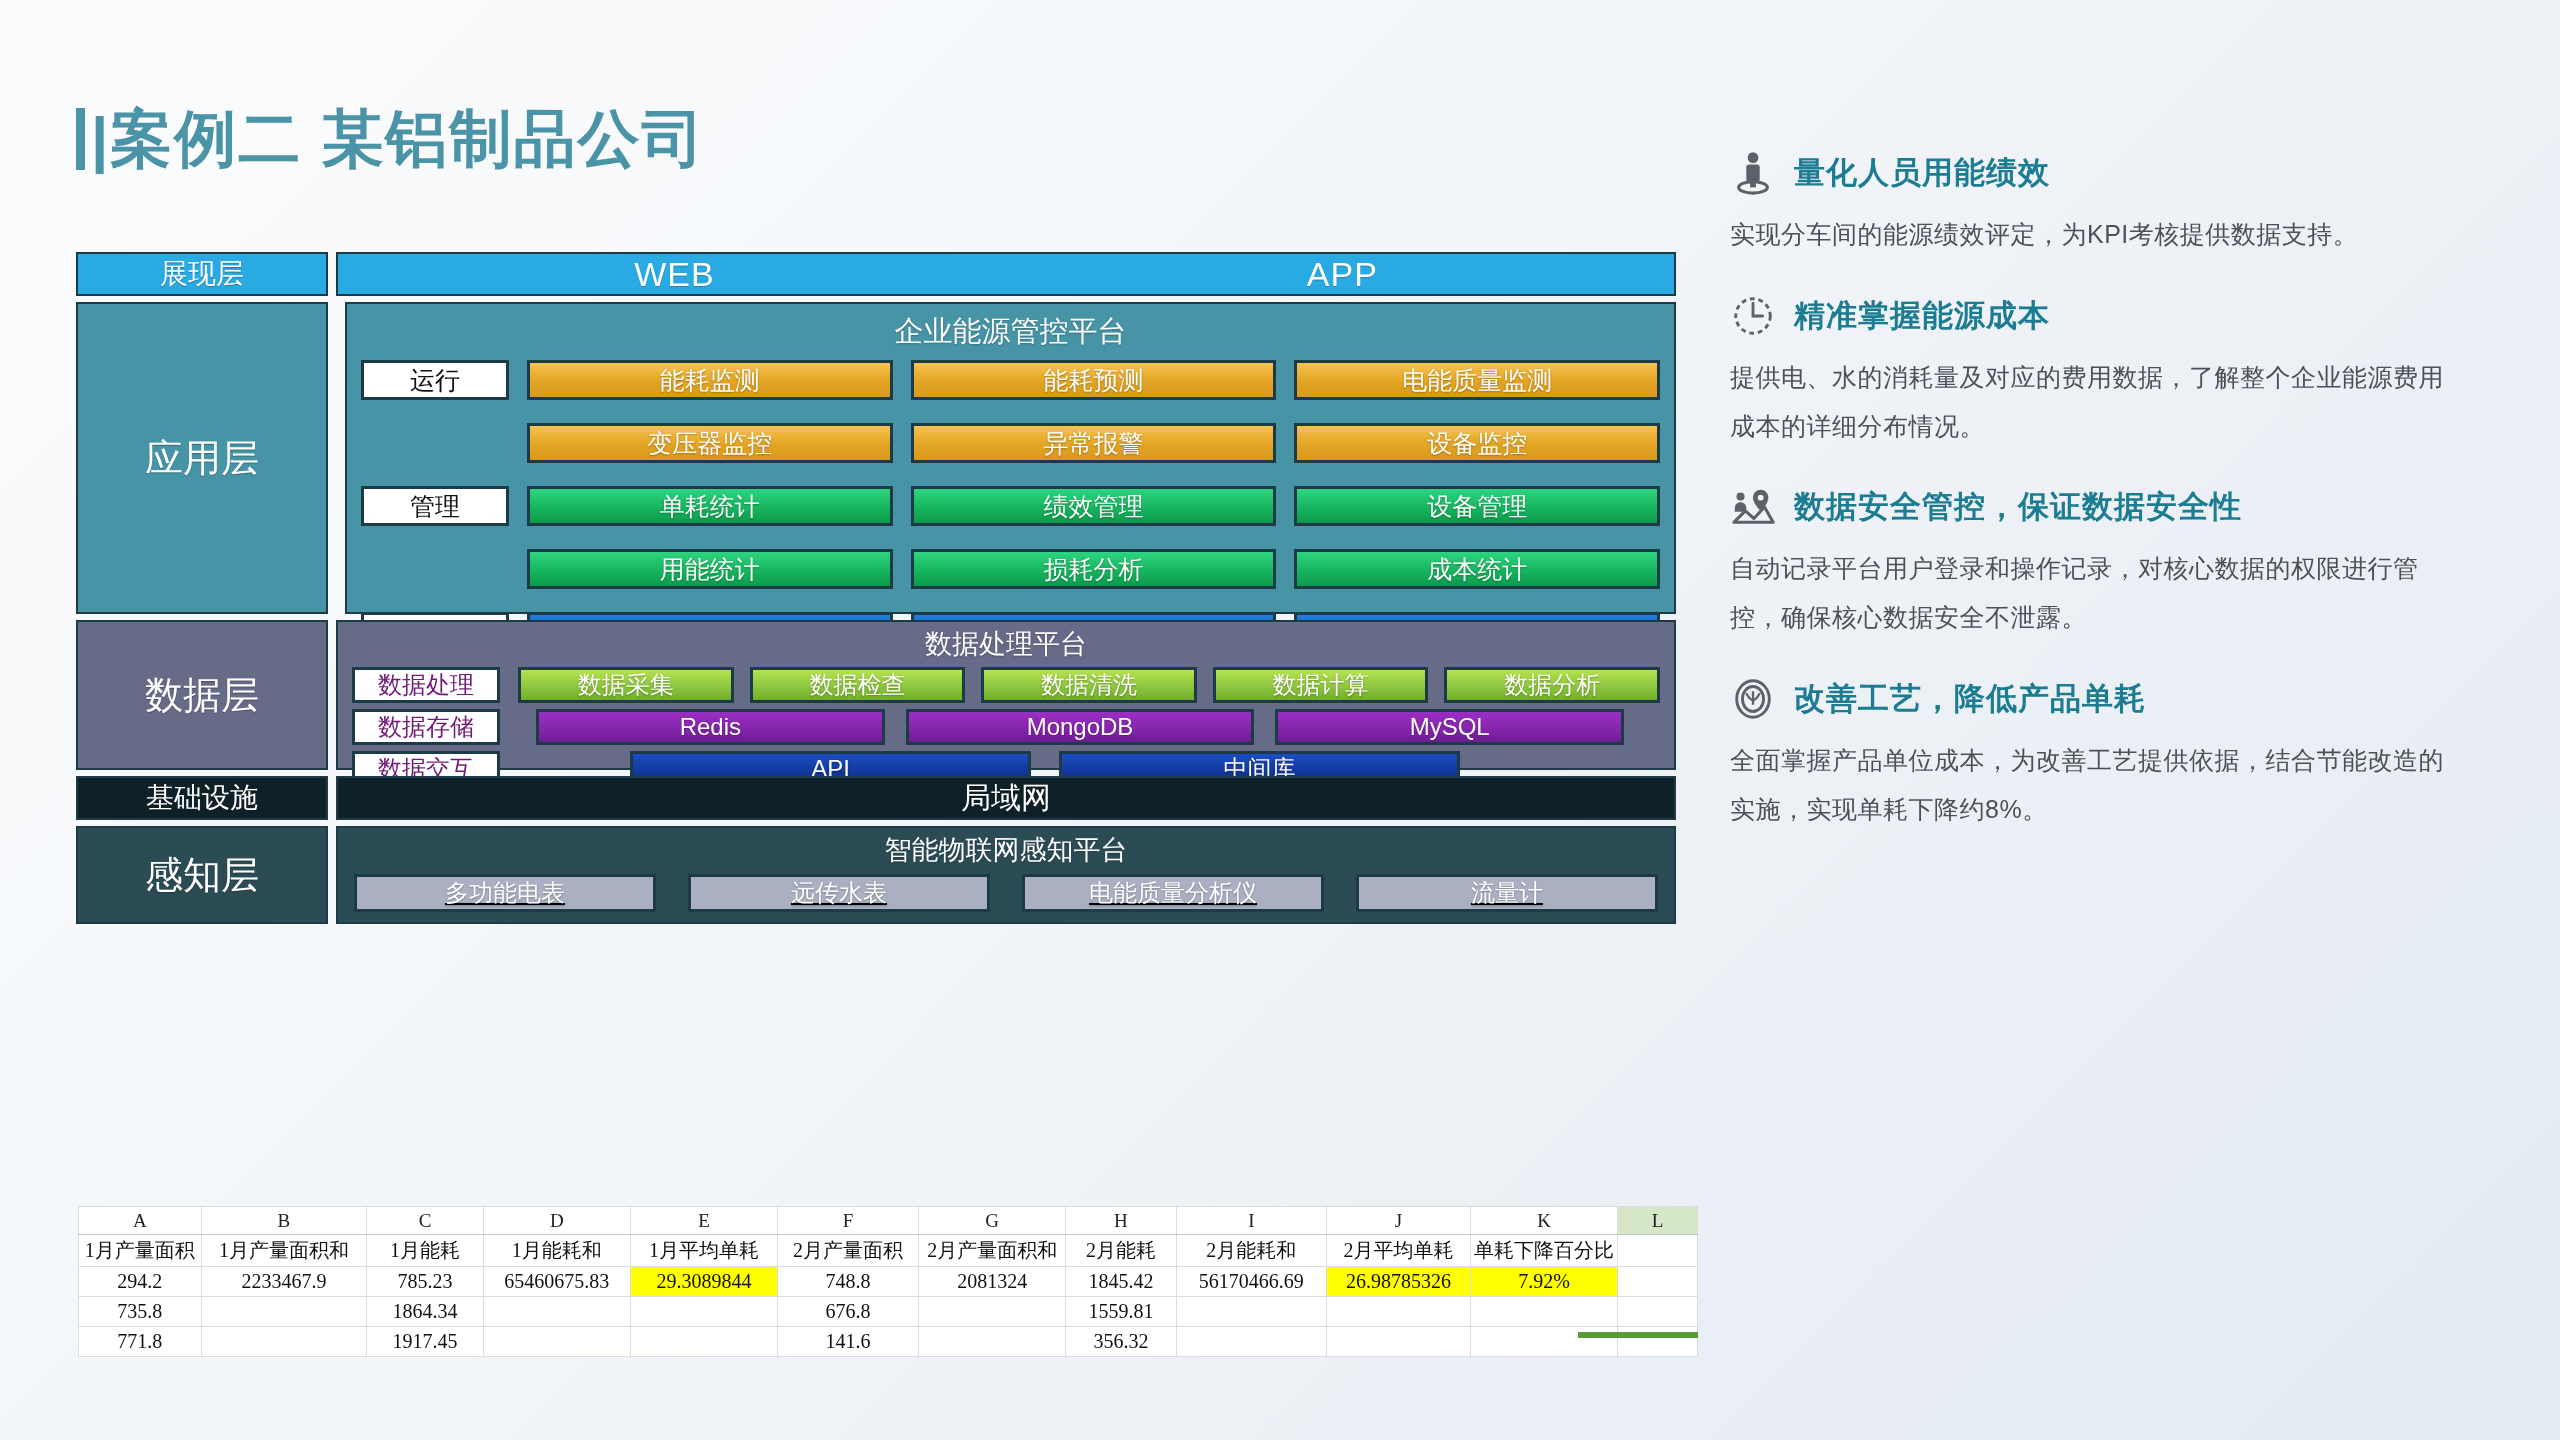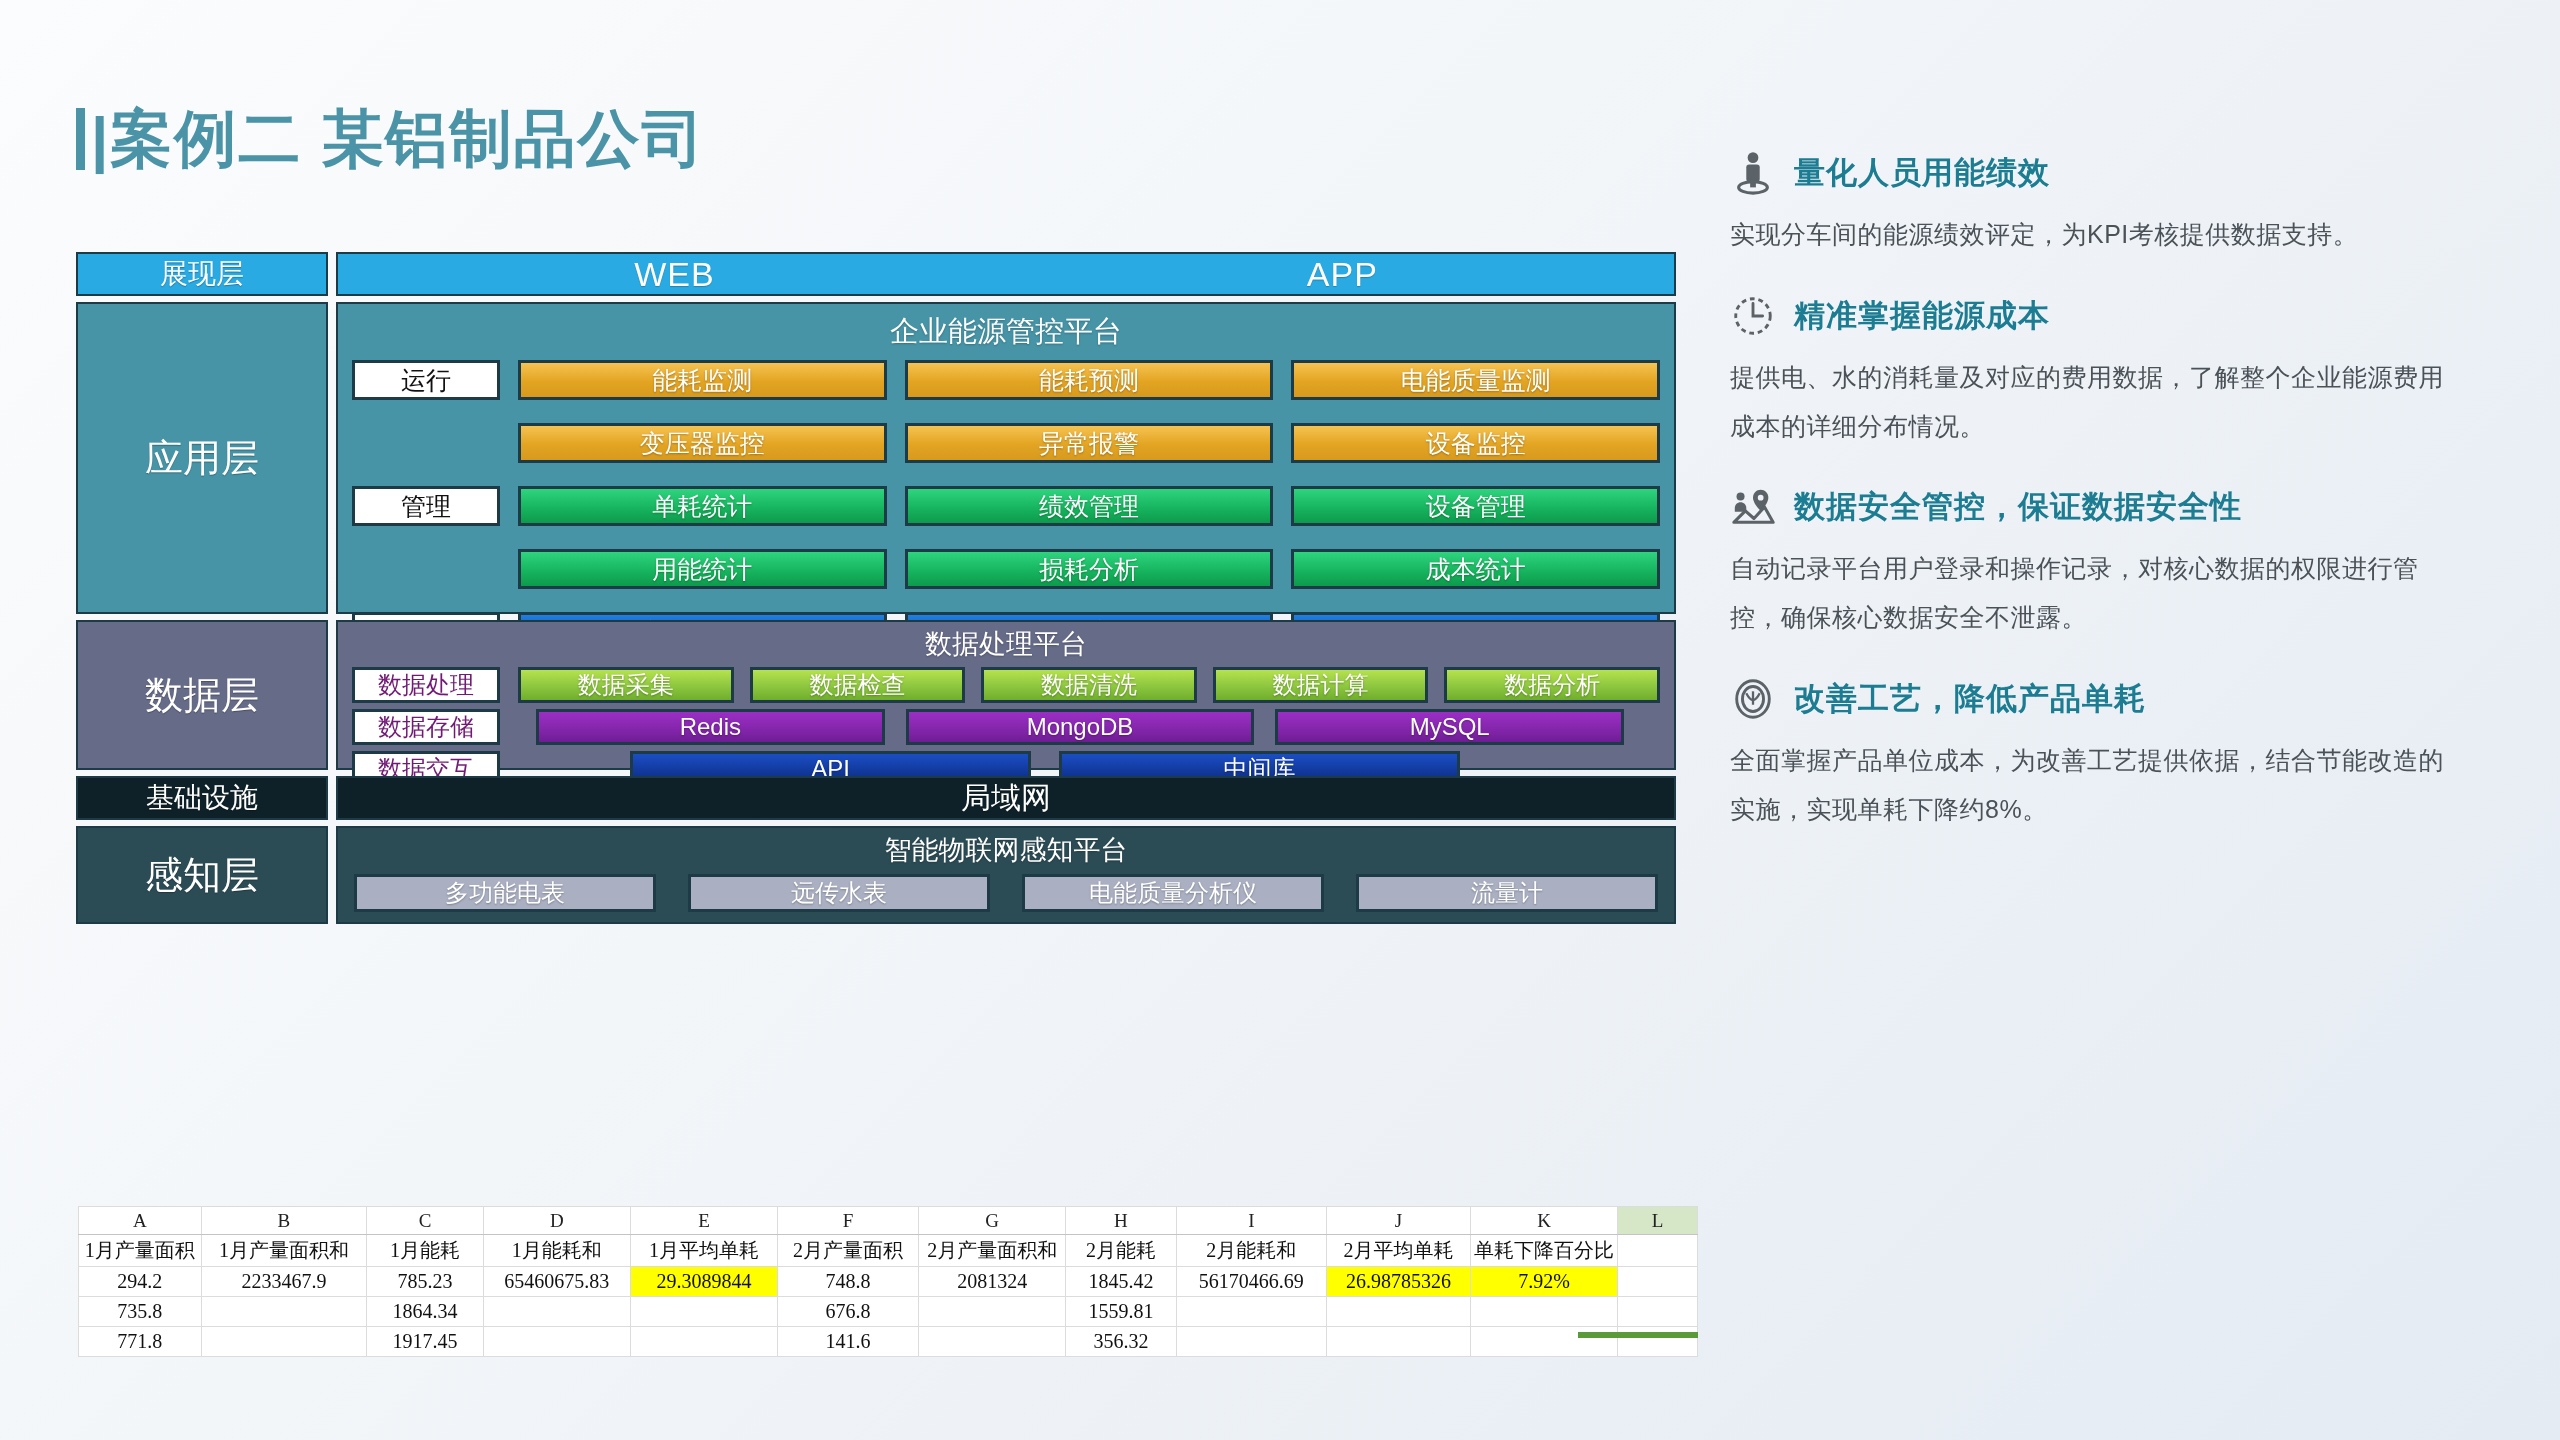"企业能源管控平台" #app-body { margin-left: none -> 9px }
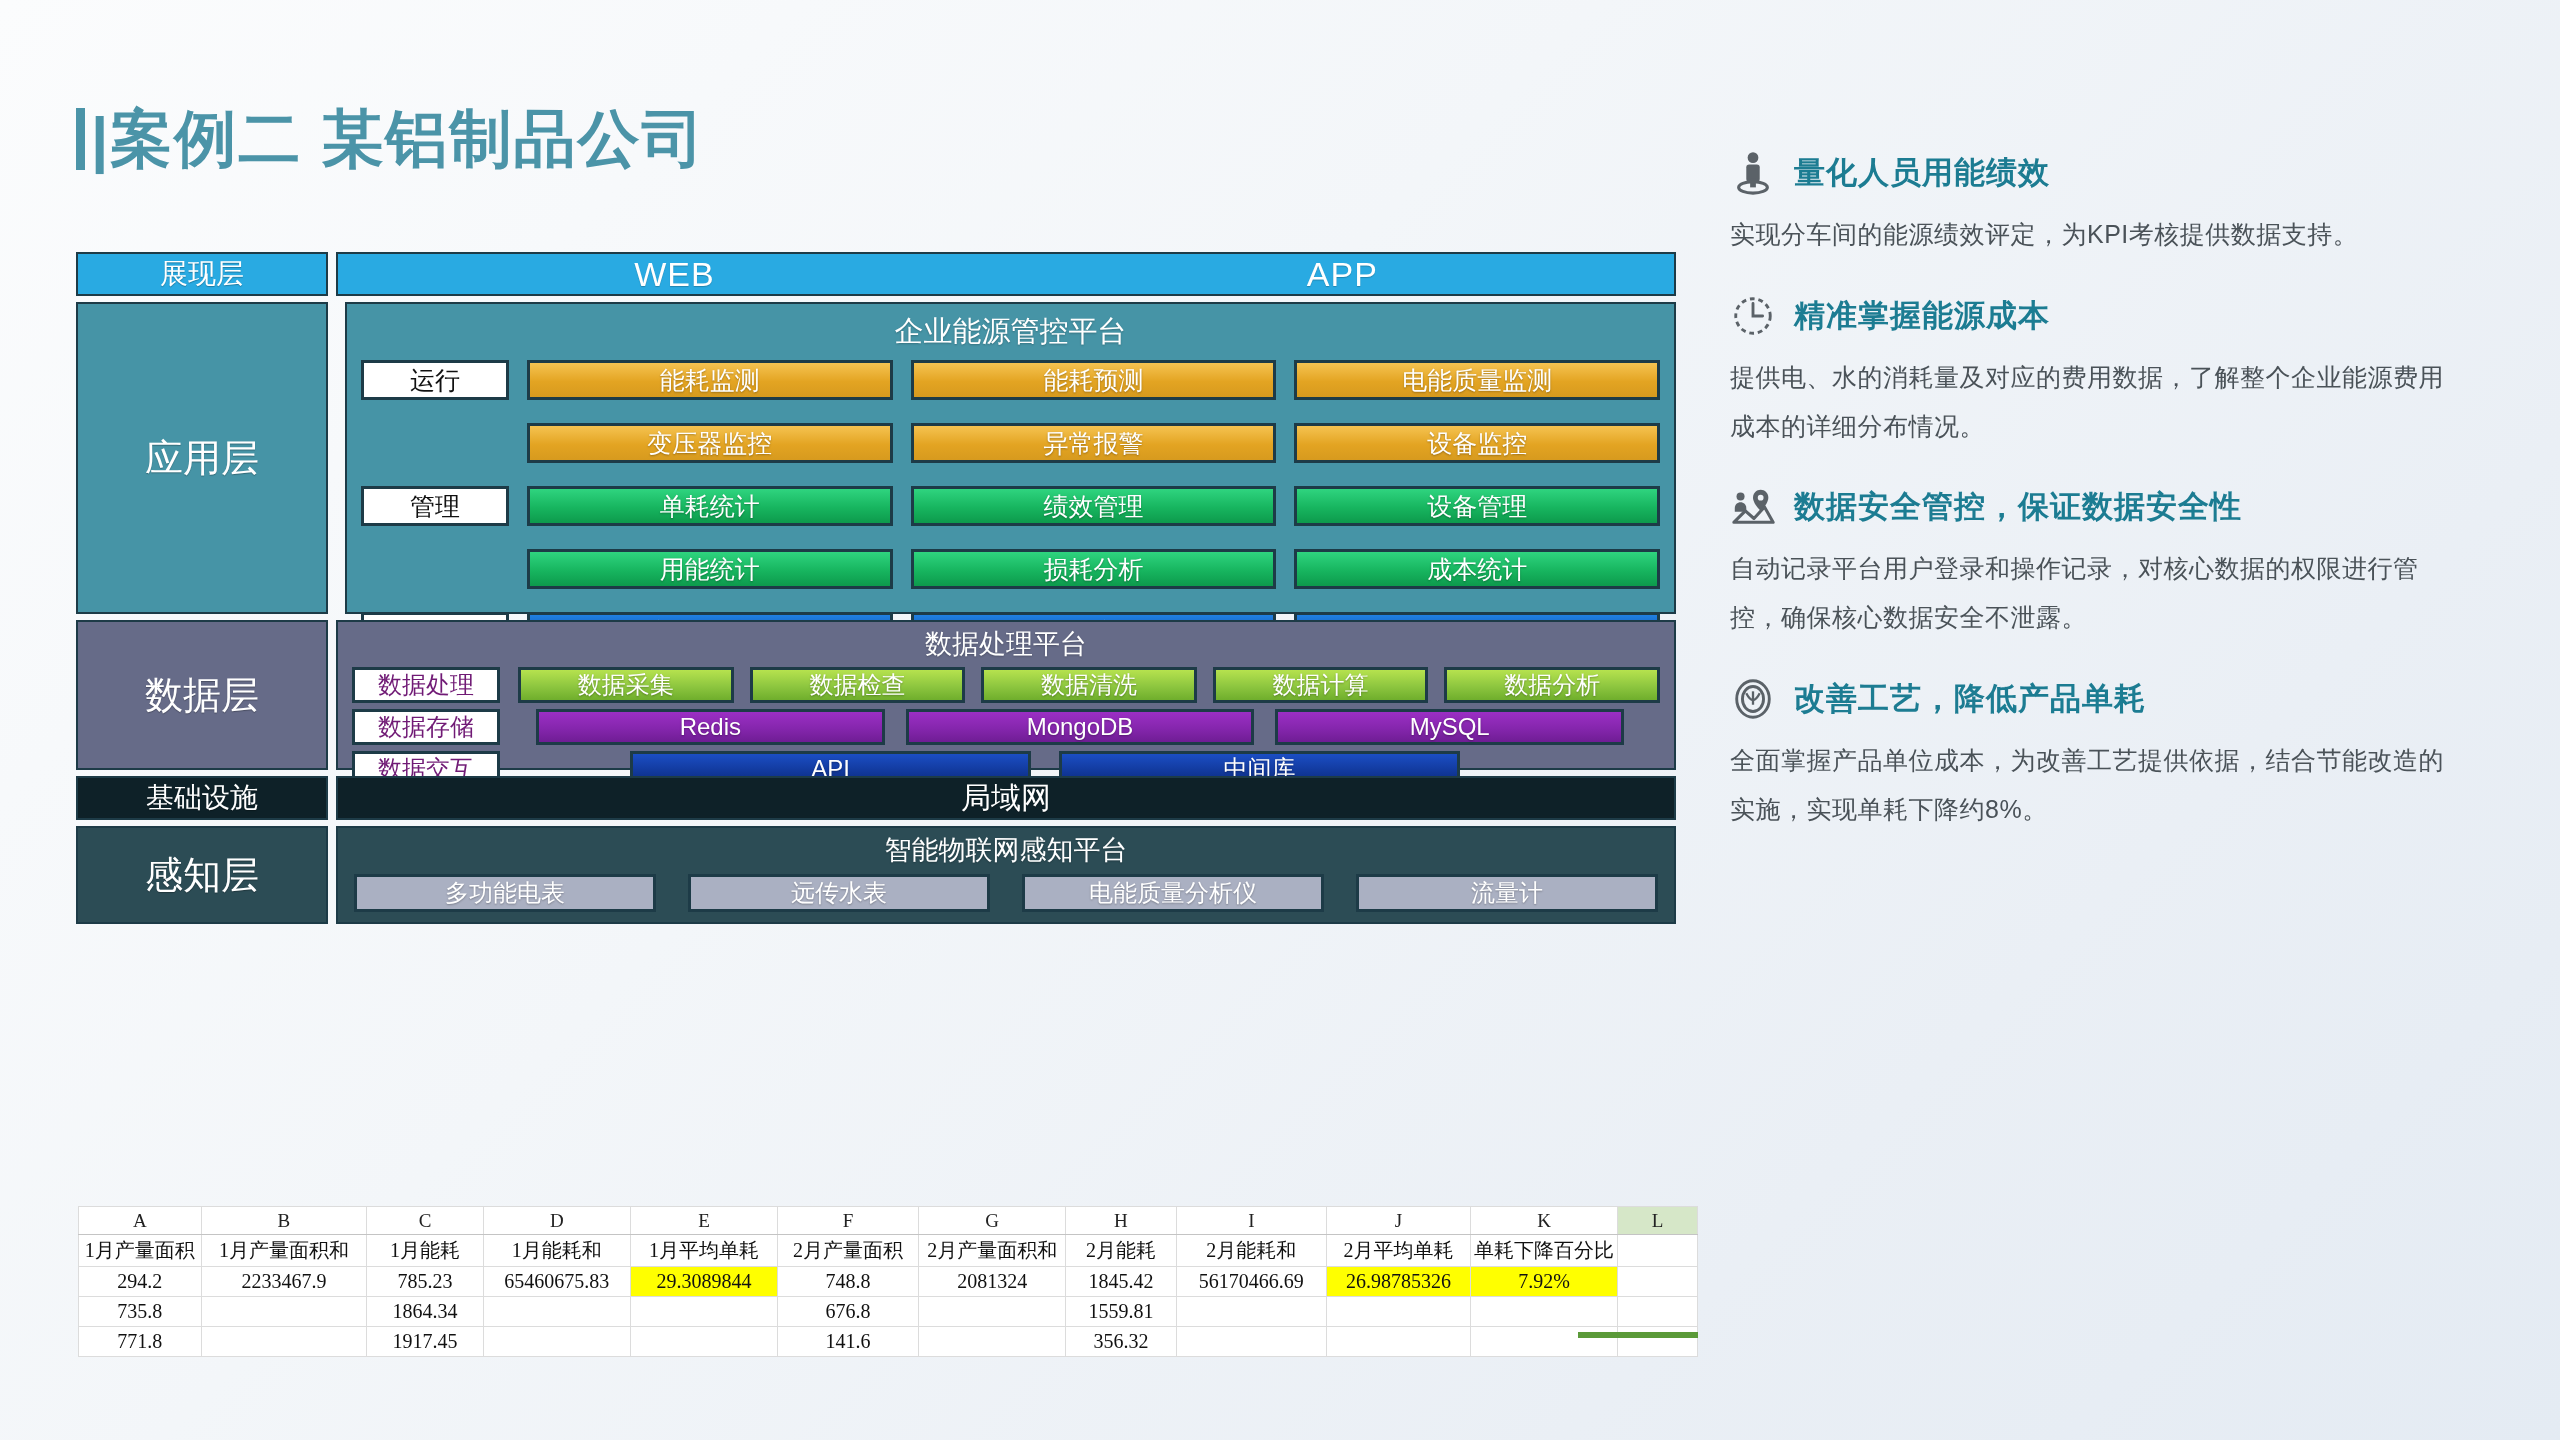"多功能电表" .sense-cells { text-decoration: none -> underline }
